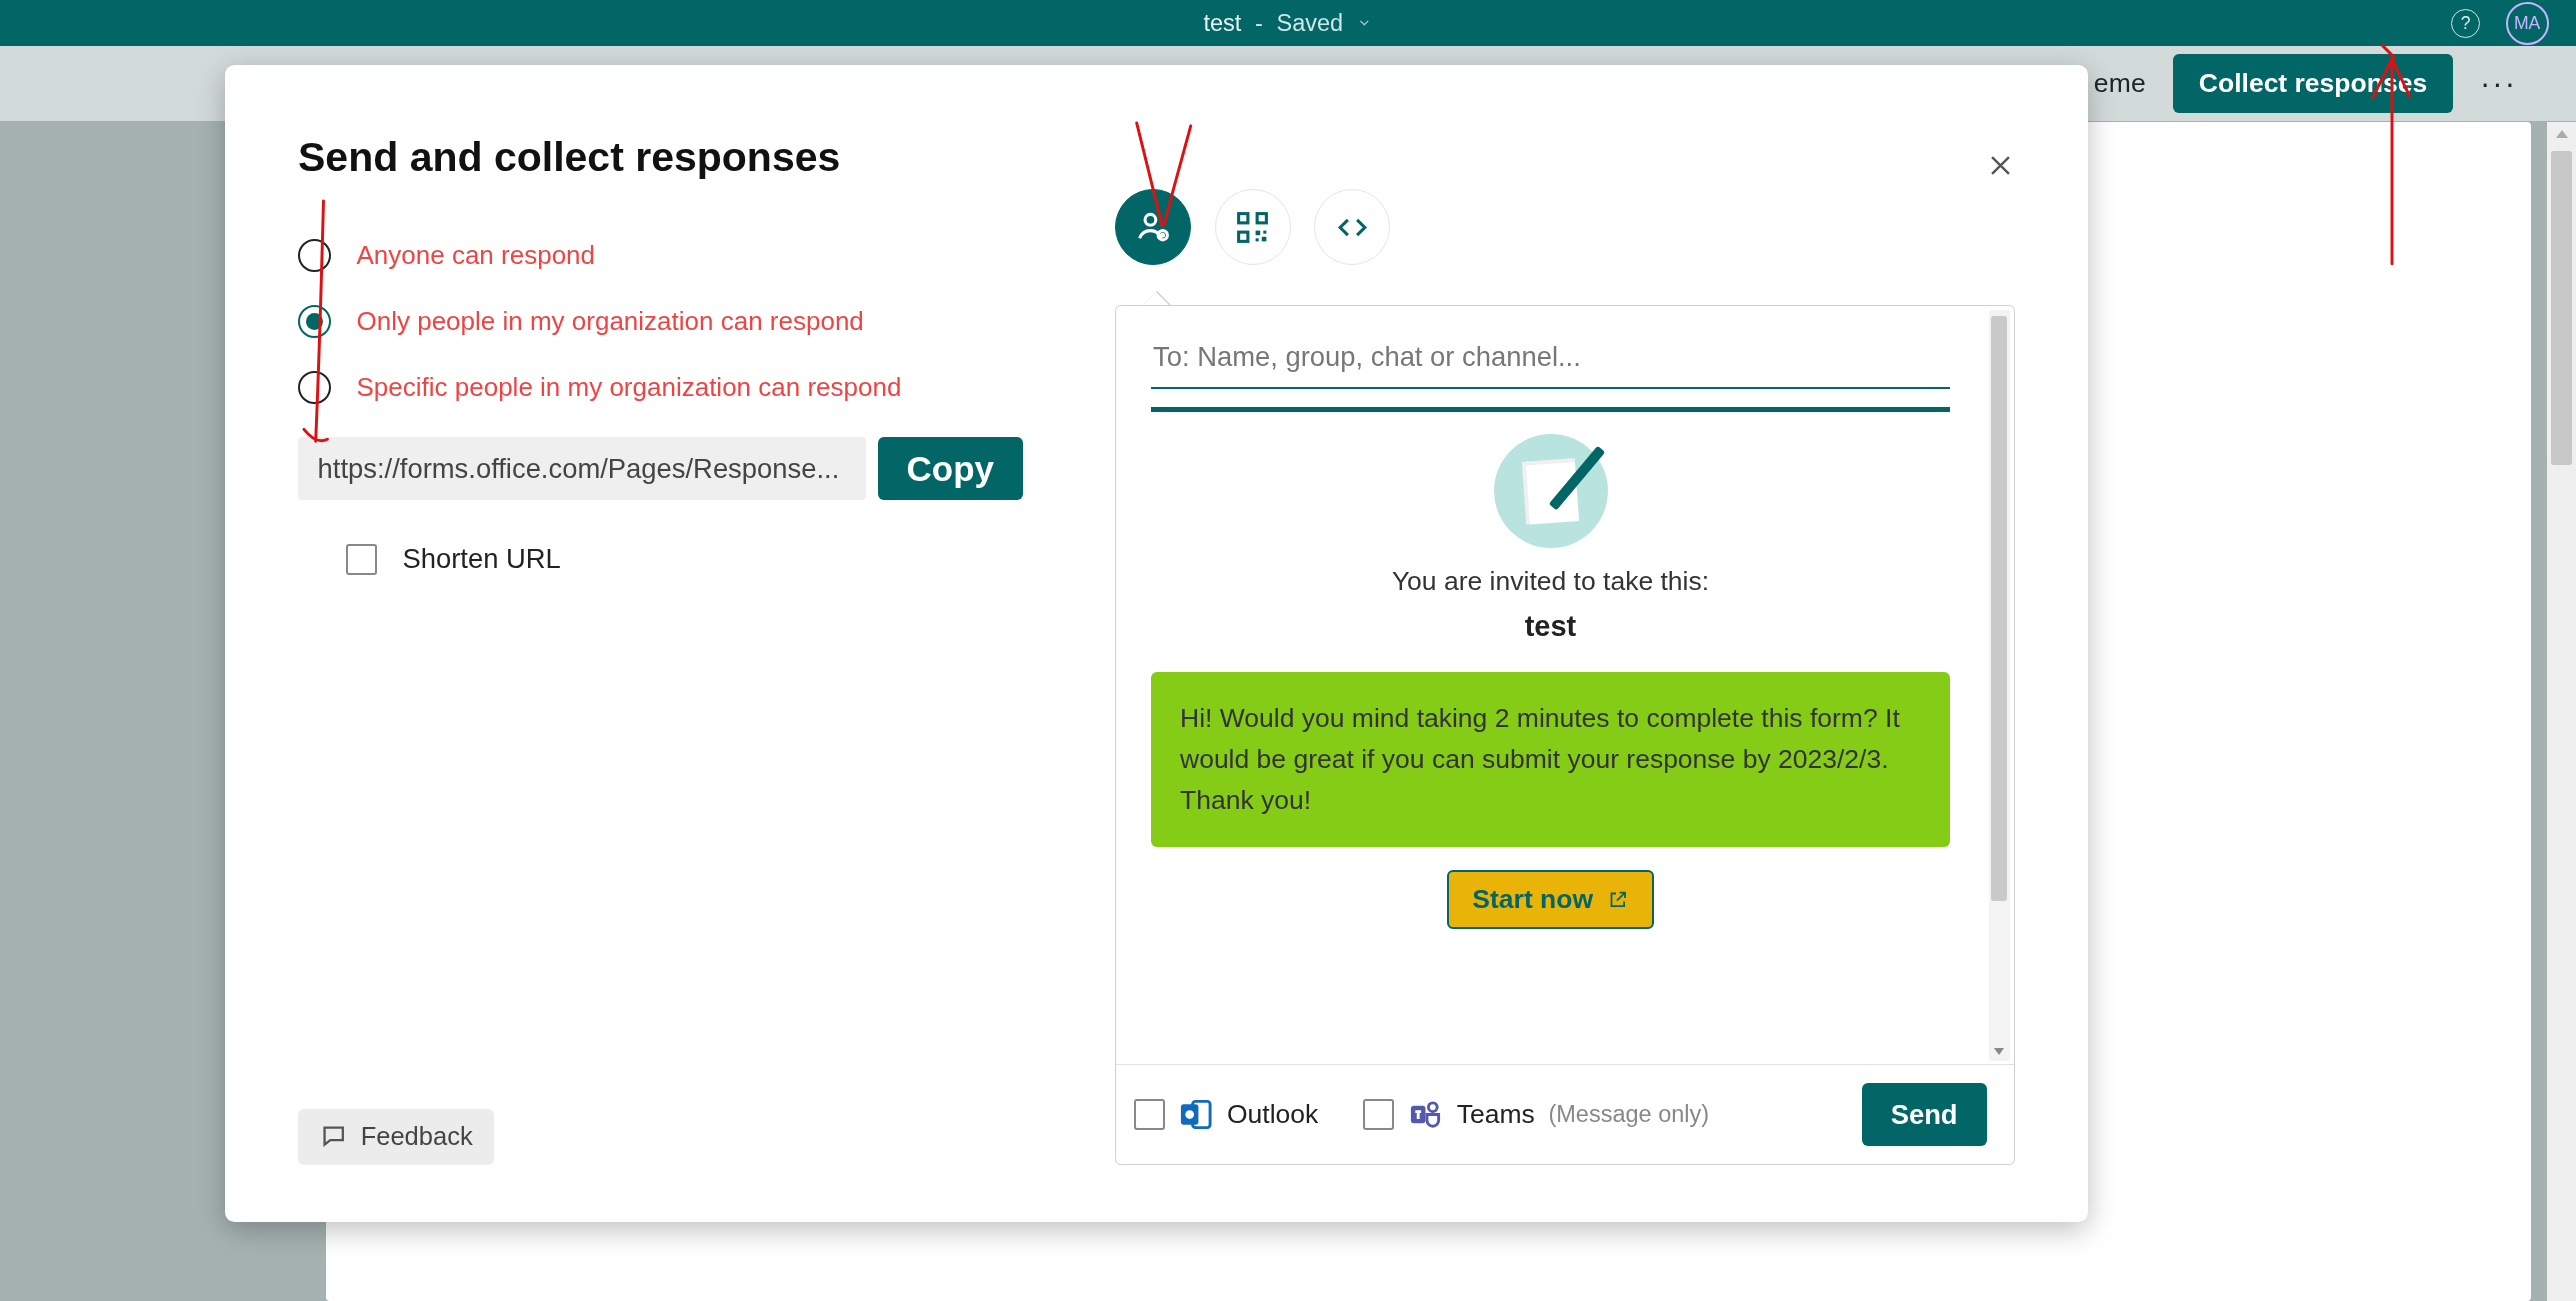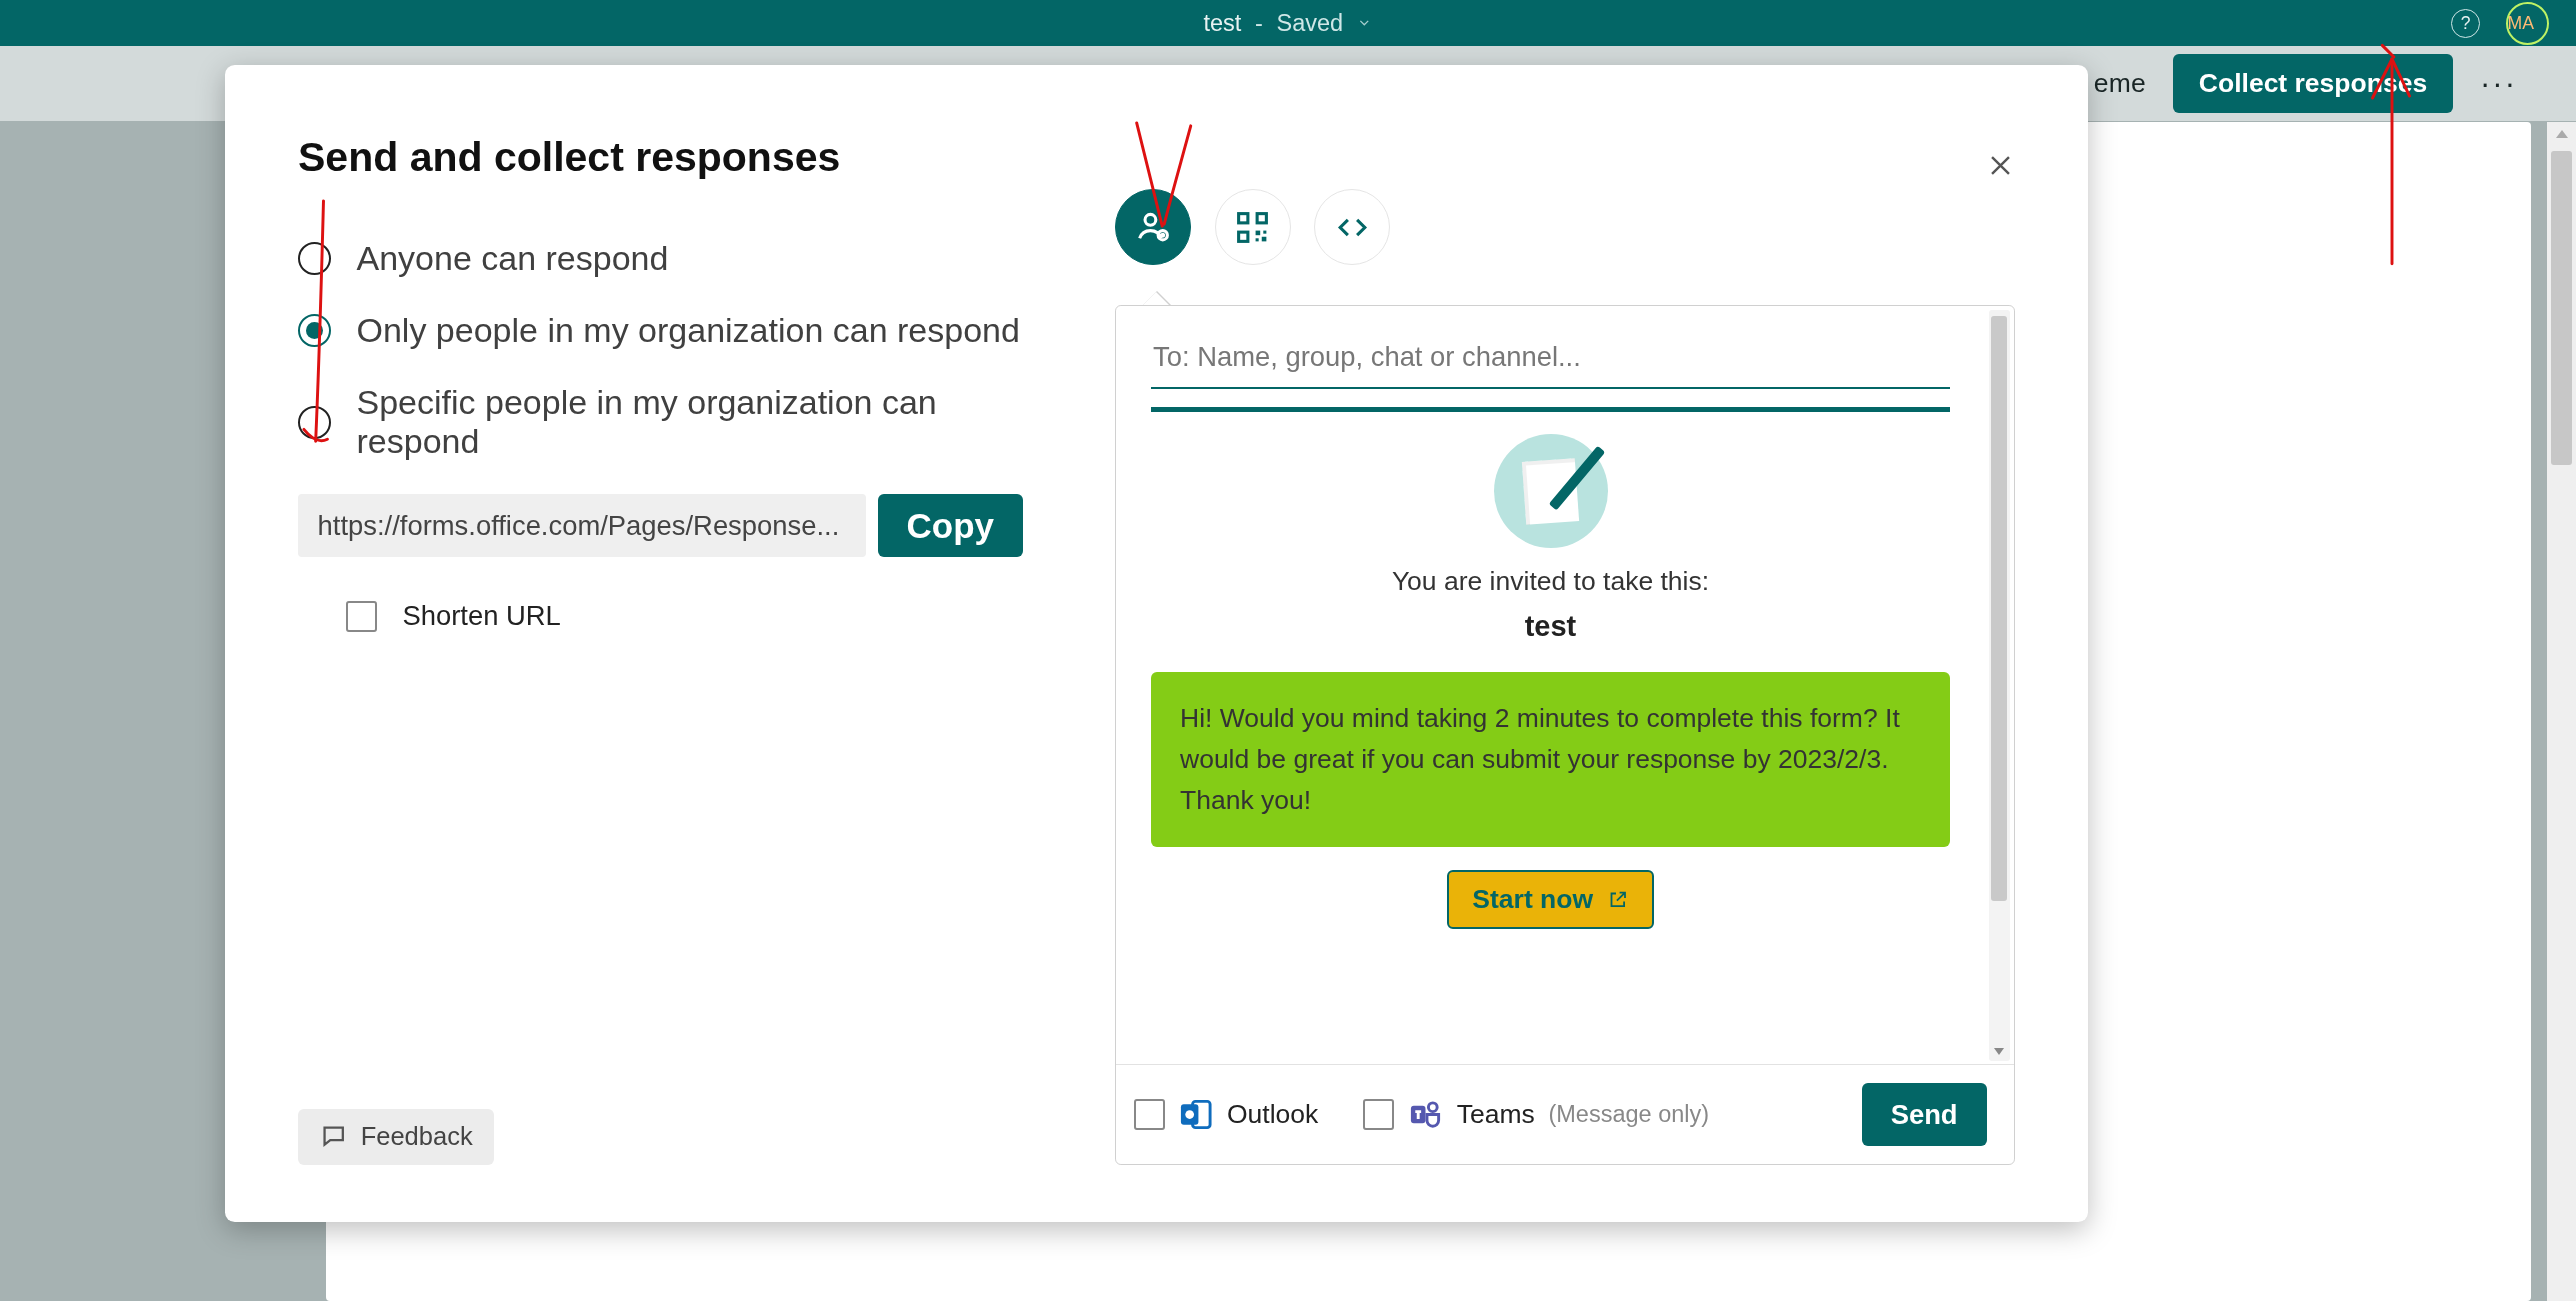"MA" .avatar-circle { border: 2px solid #bef264 -> 2px solid #c4b5fd; color: #fdba74 -> #c4b5fd; justify-content: none -> center }
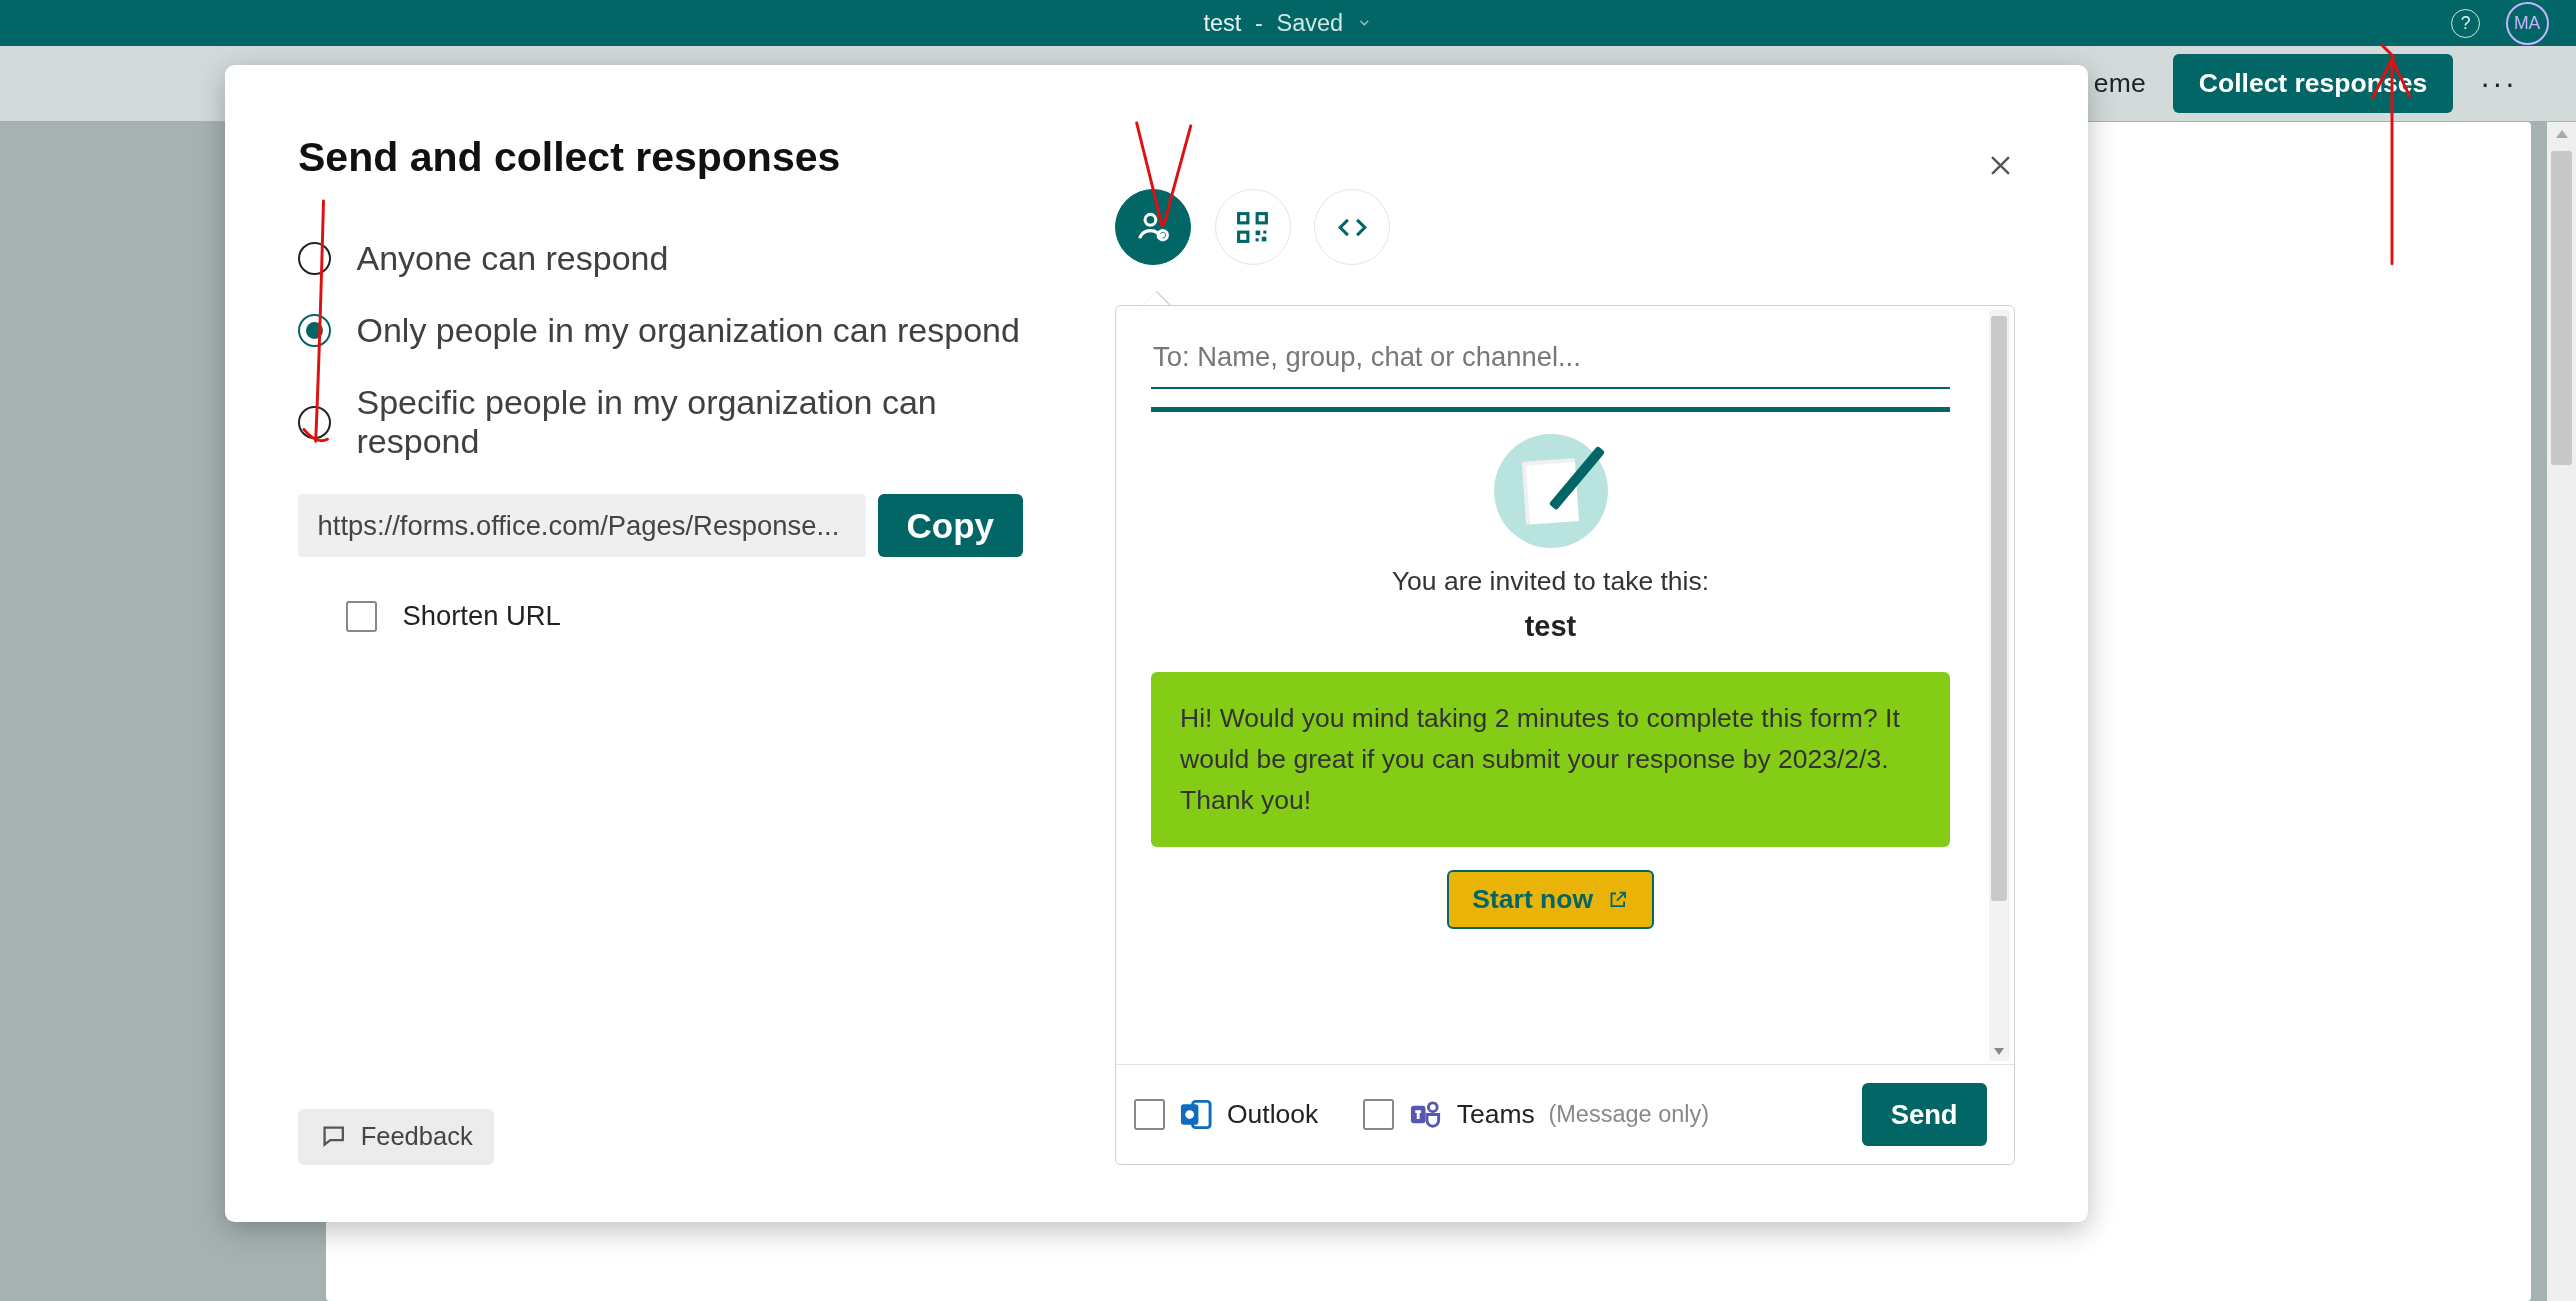"Anyone can respond" .radio-label { color: #404040 -> #ef4444; font-size: 34px -> 26px }
